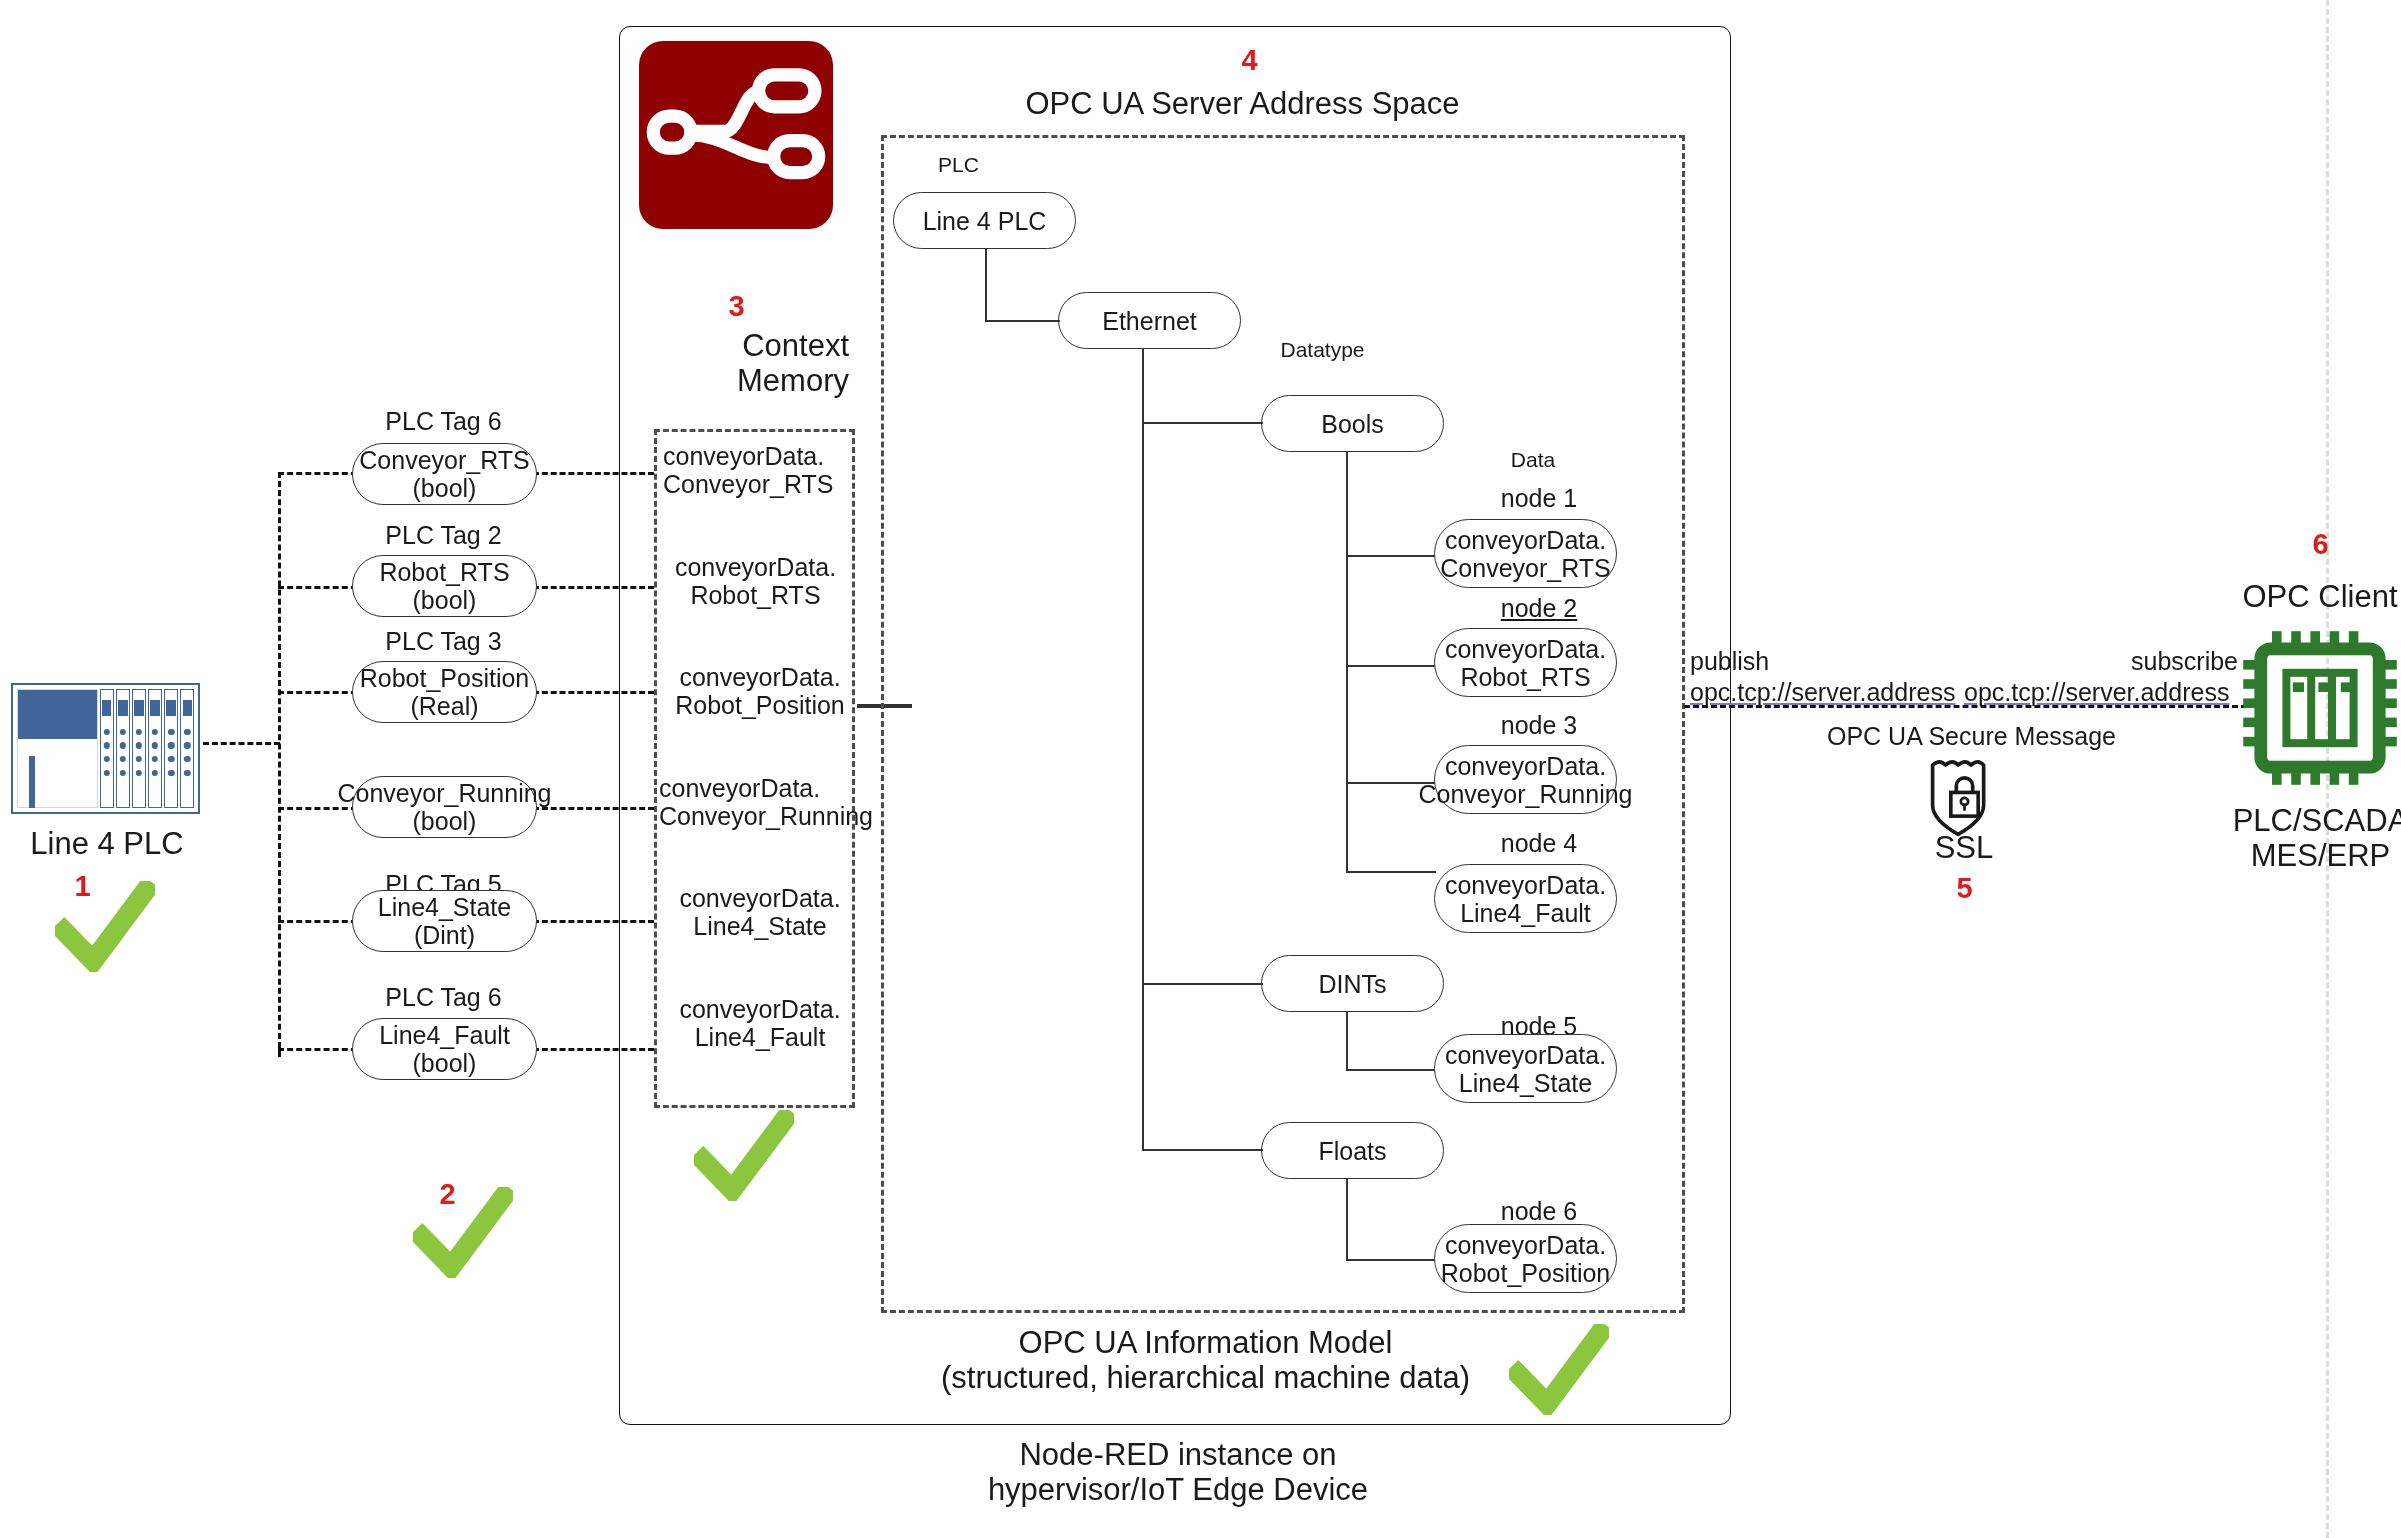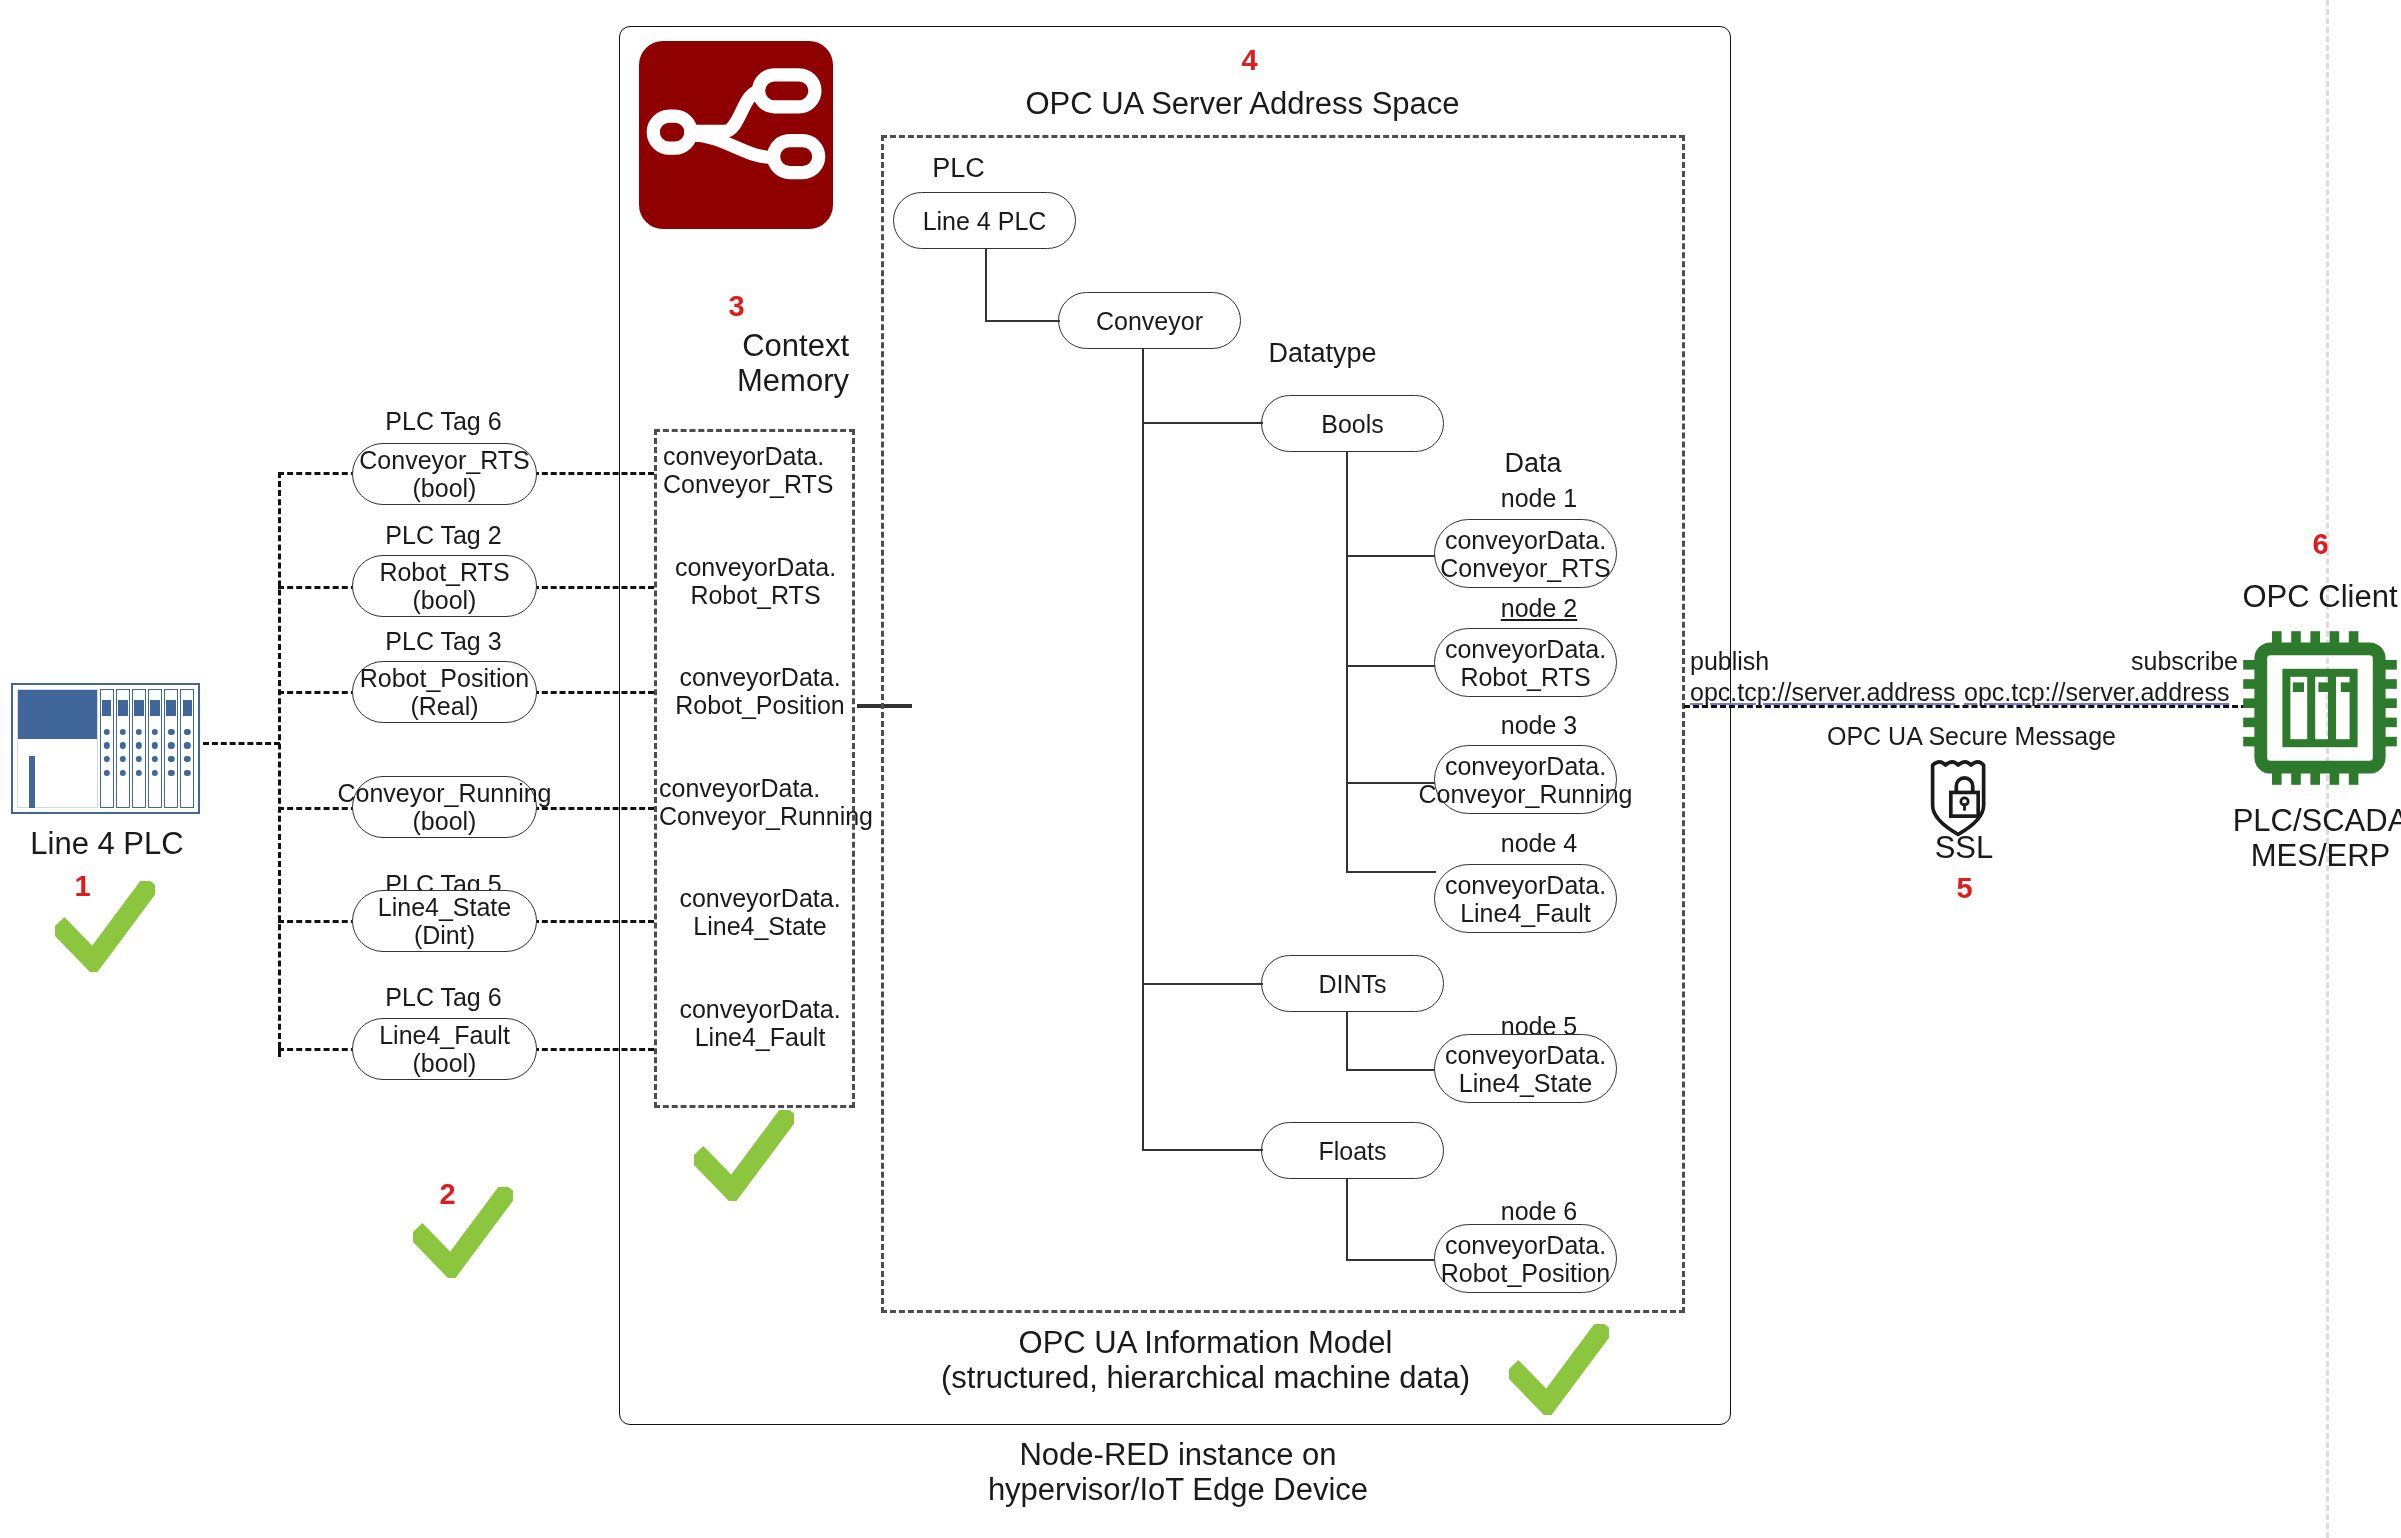"PLC" .lbl { font-size: 27px -> 21px }
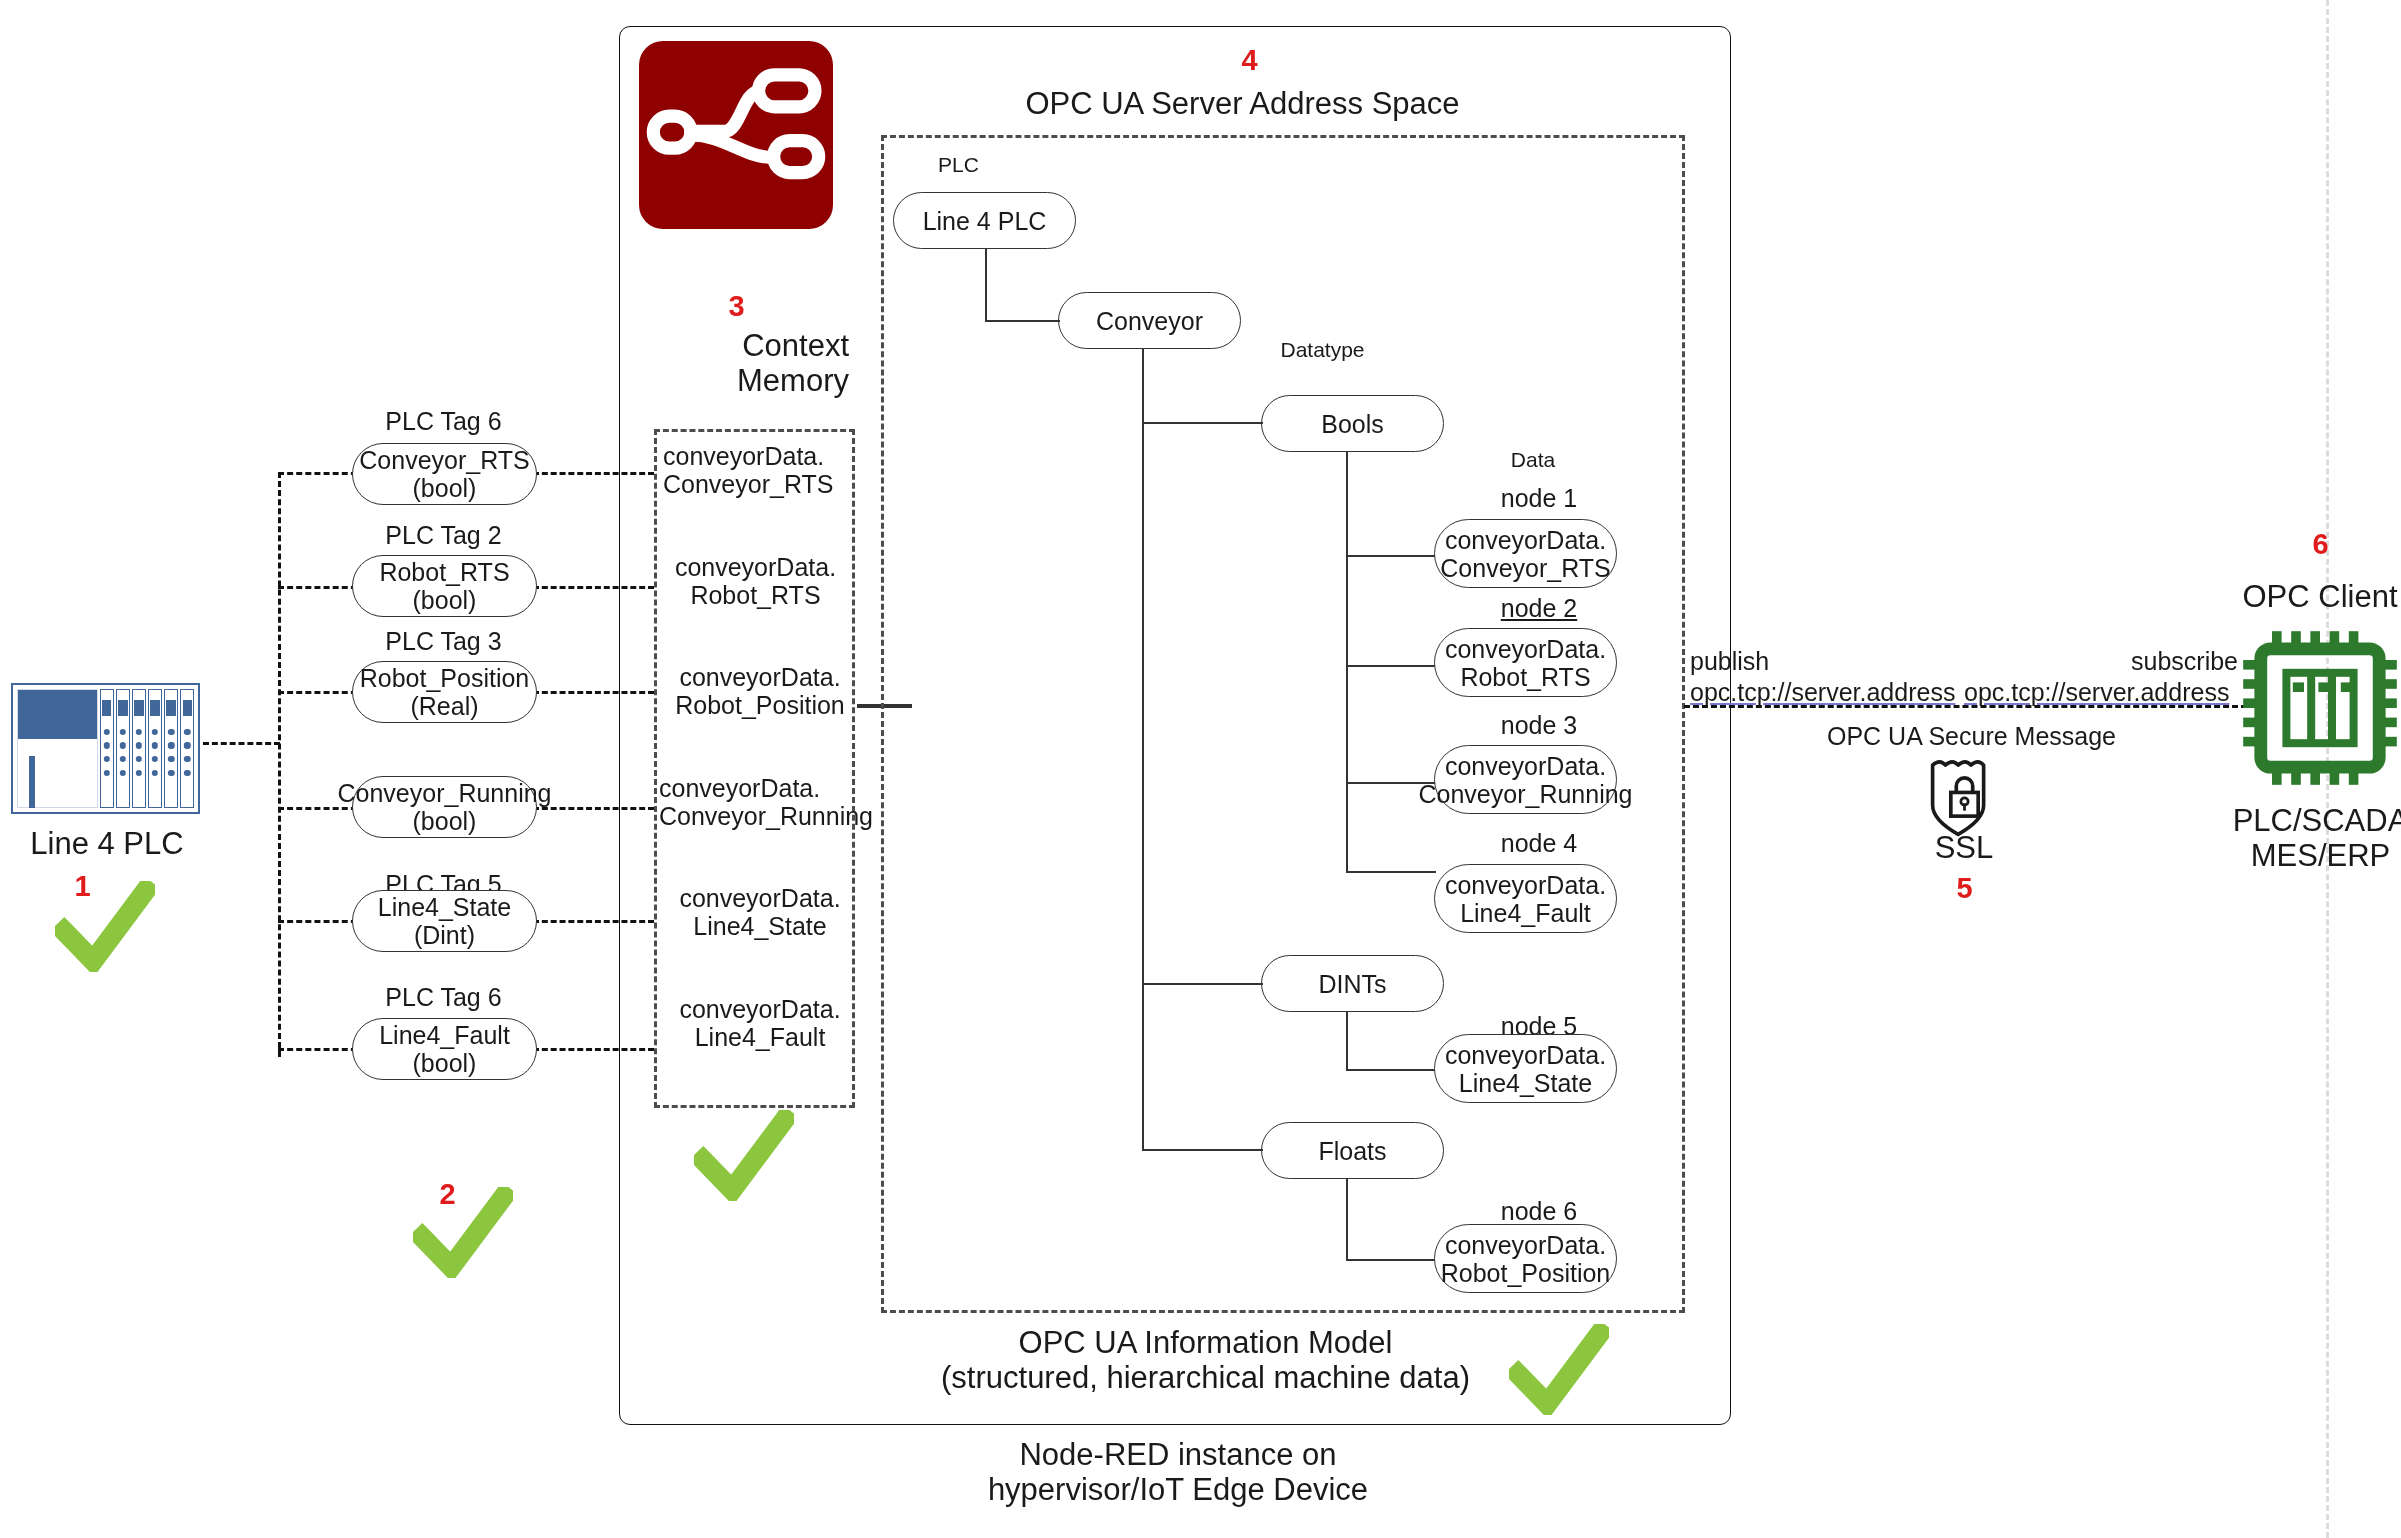"Conveyor" span { text: Conveyor -> Ethernet }
